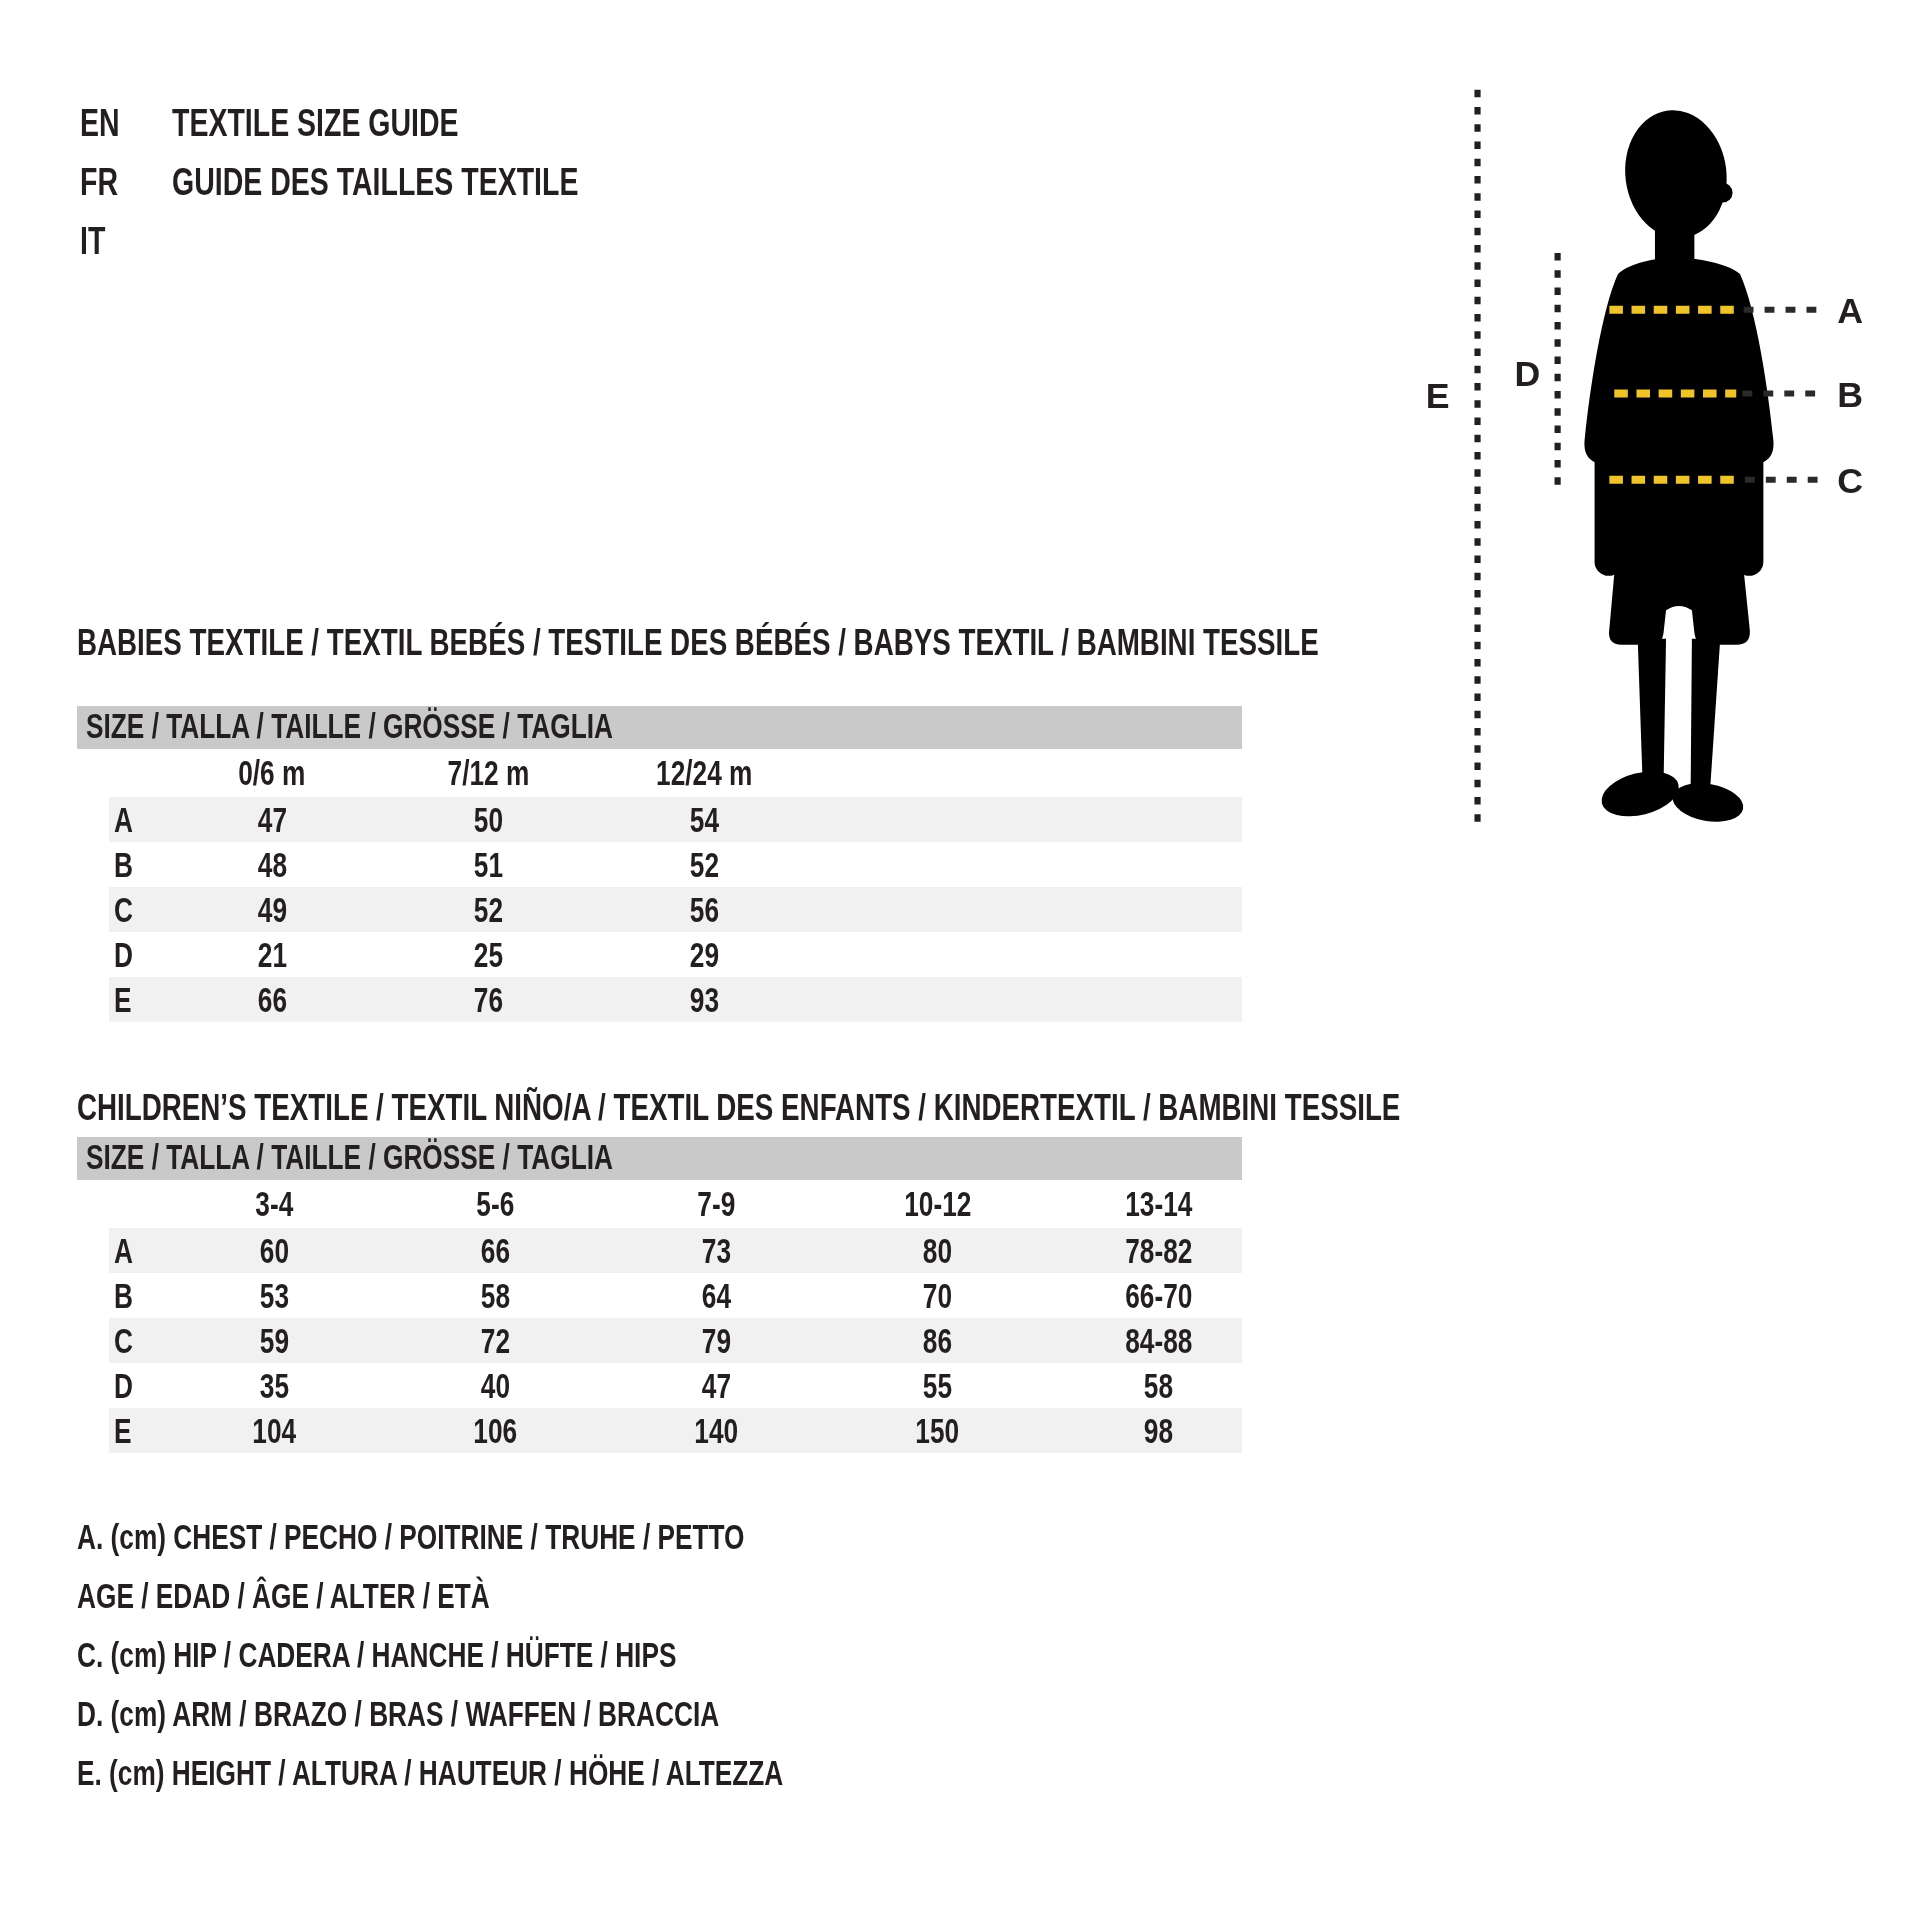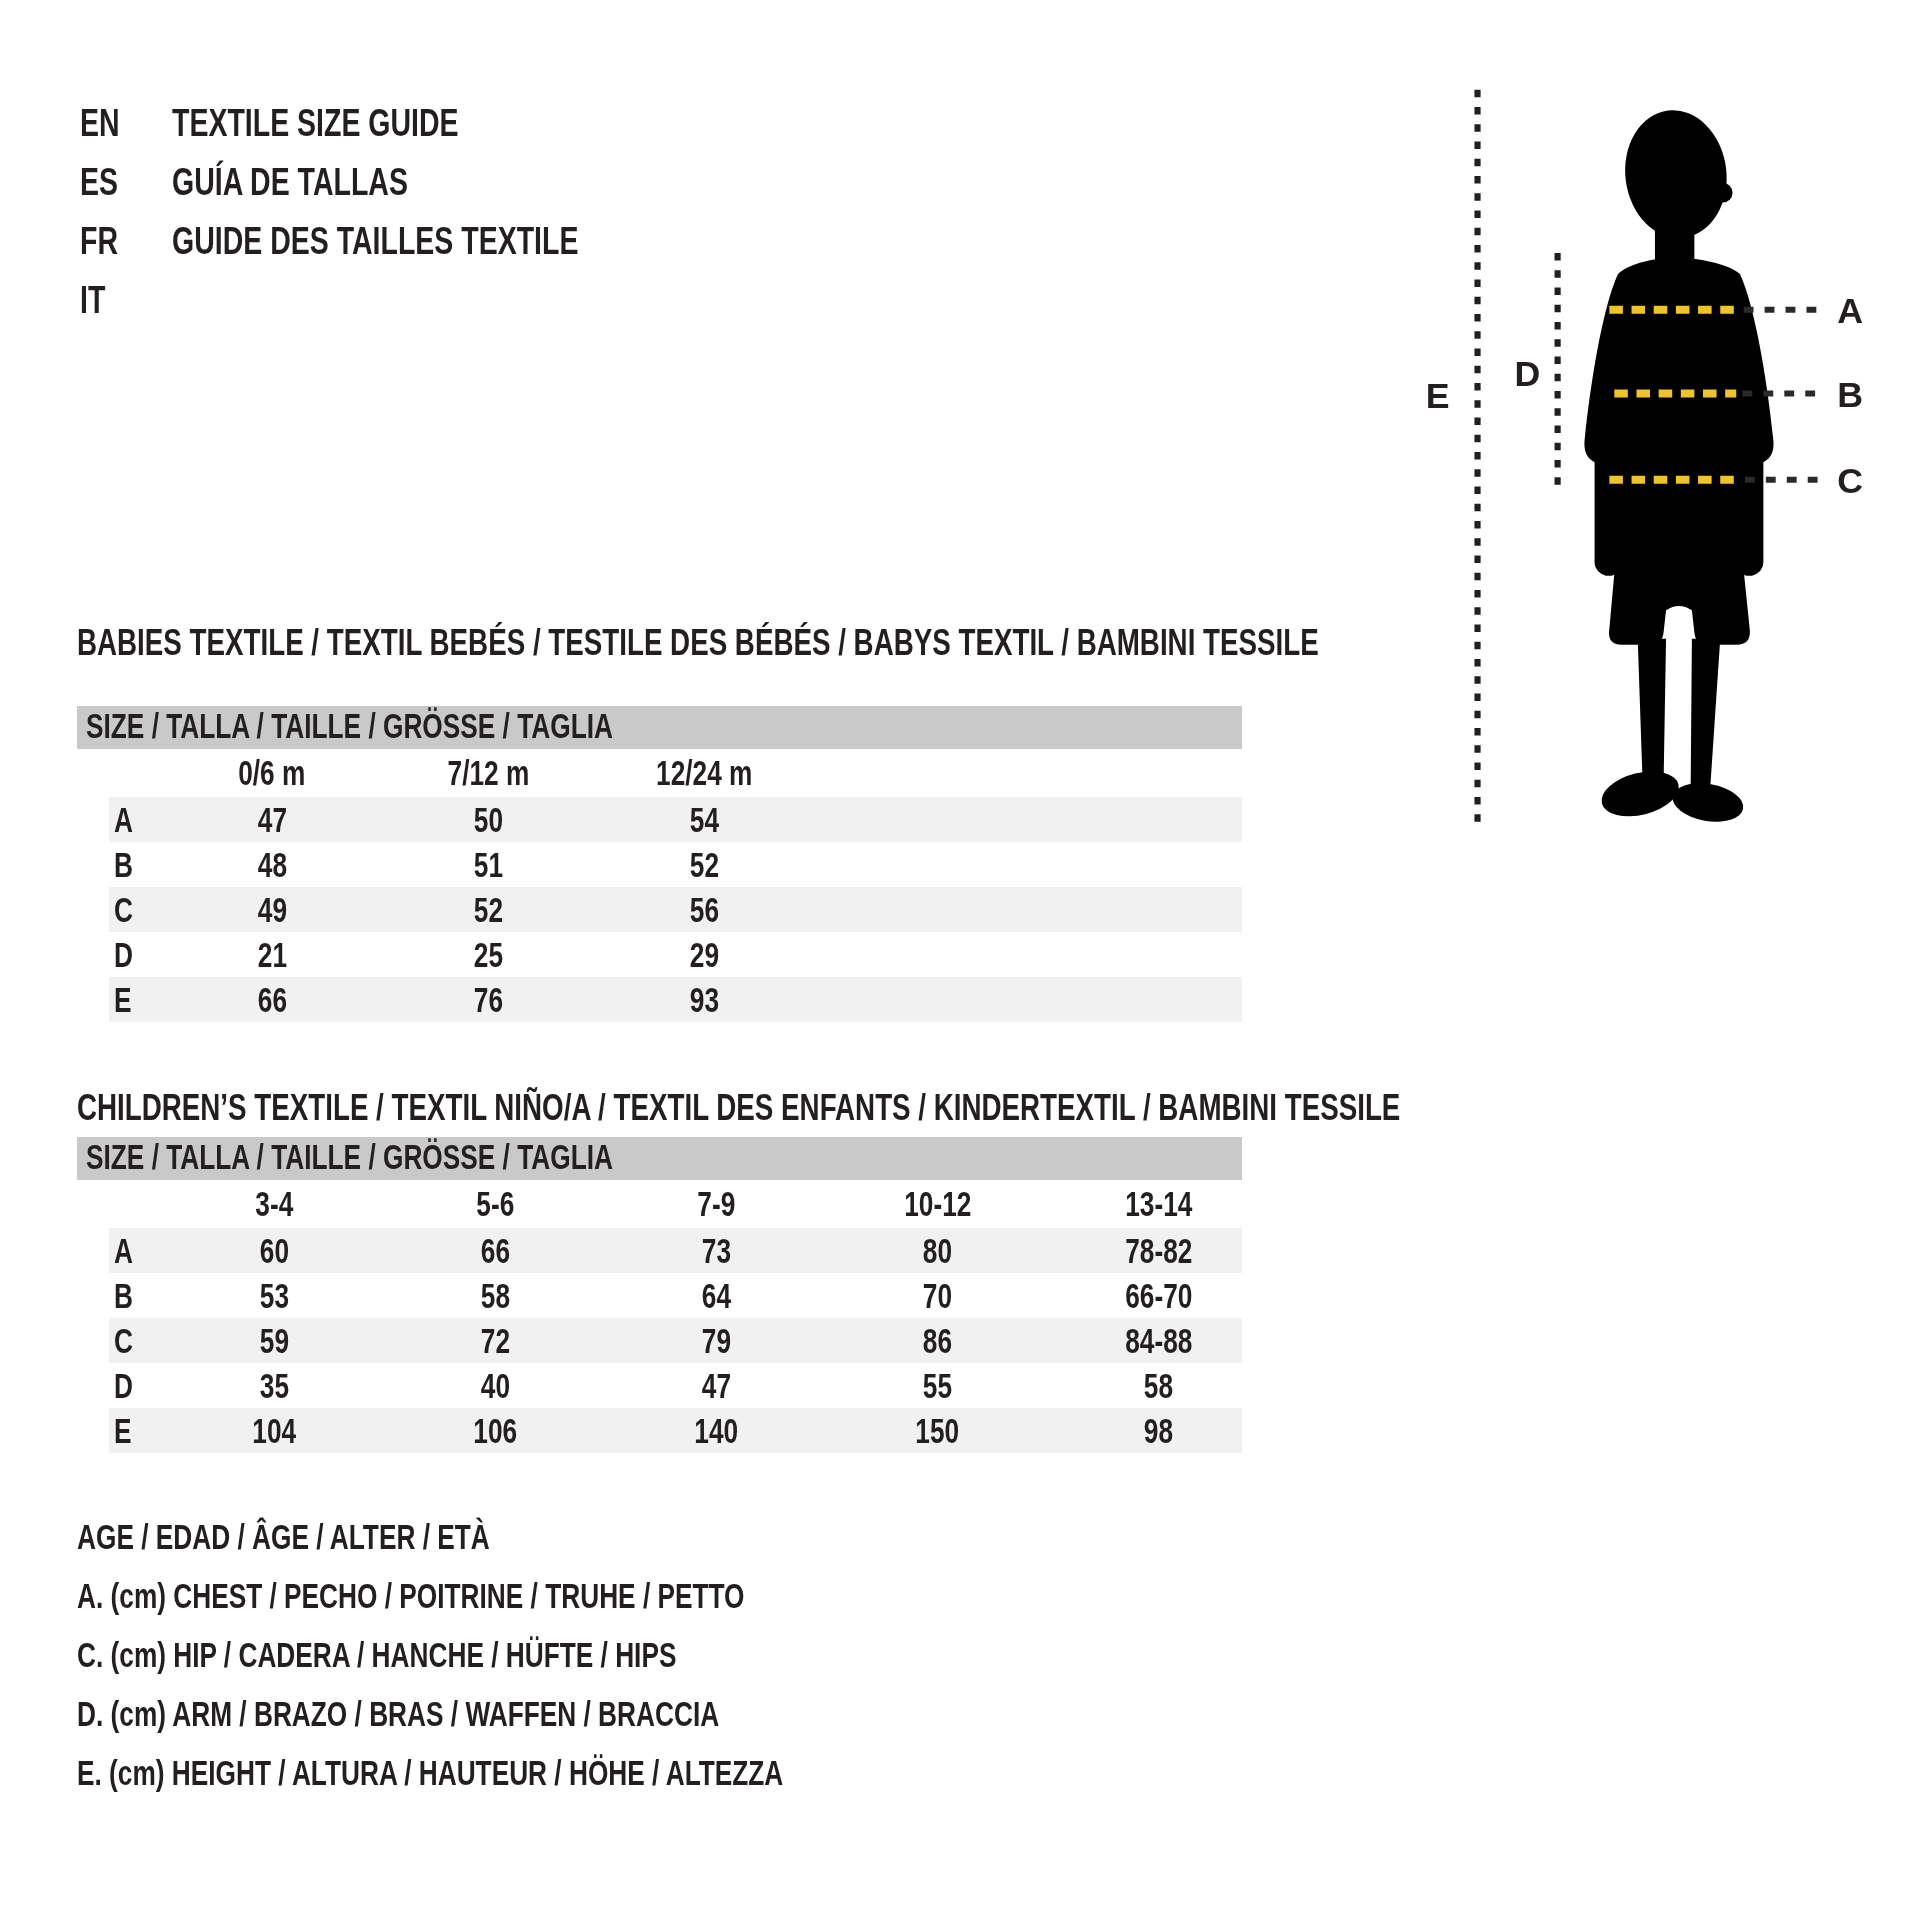"ES" div.lang-row { html: <div> <span><span>ES</span></span> <span><span>GUÍA DE TALLAS</span></span> </div> -> none }
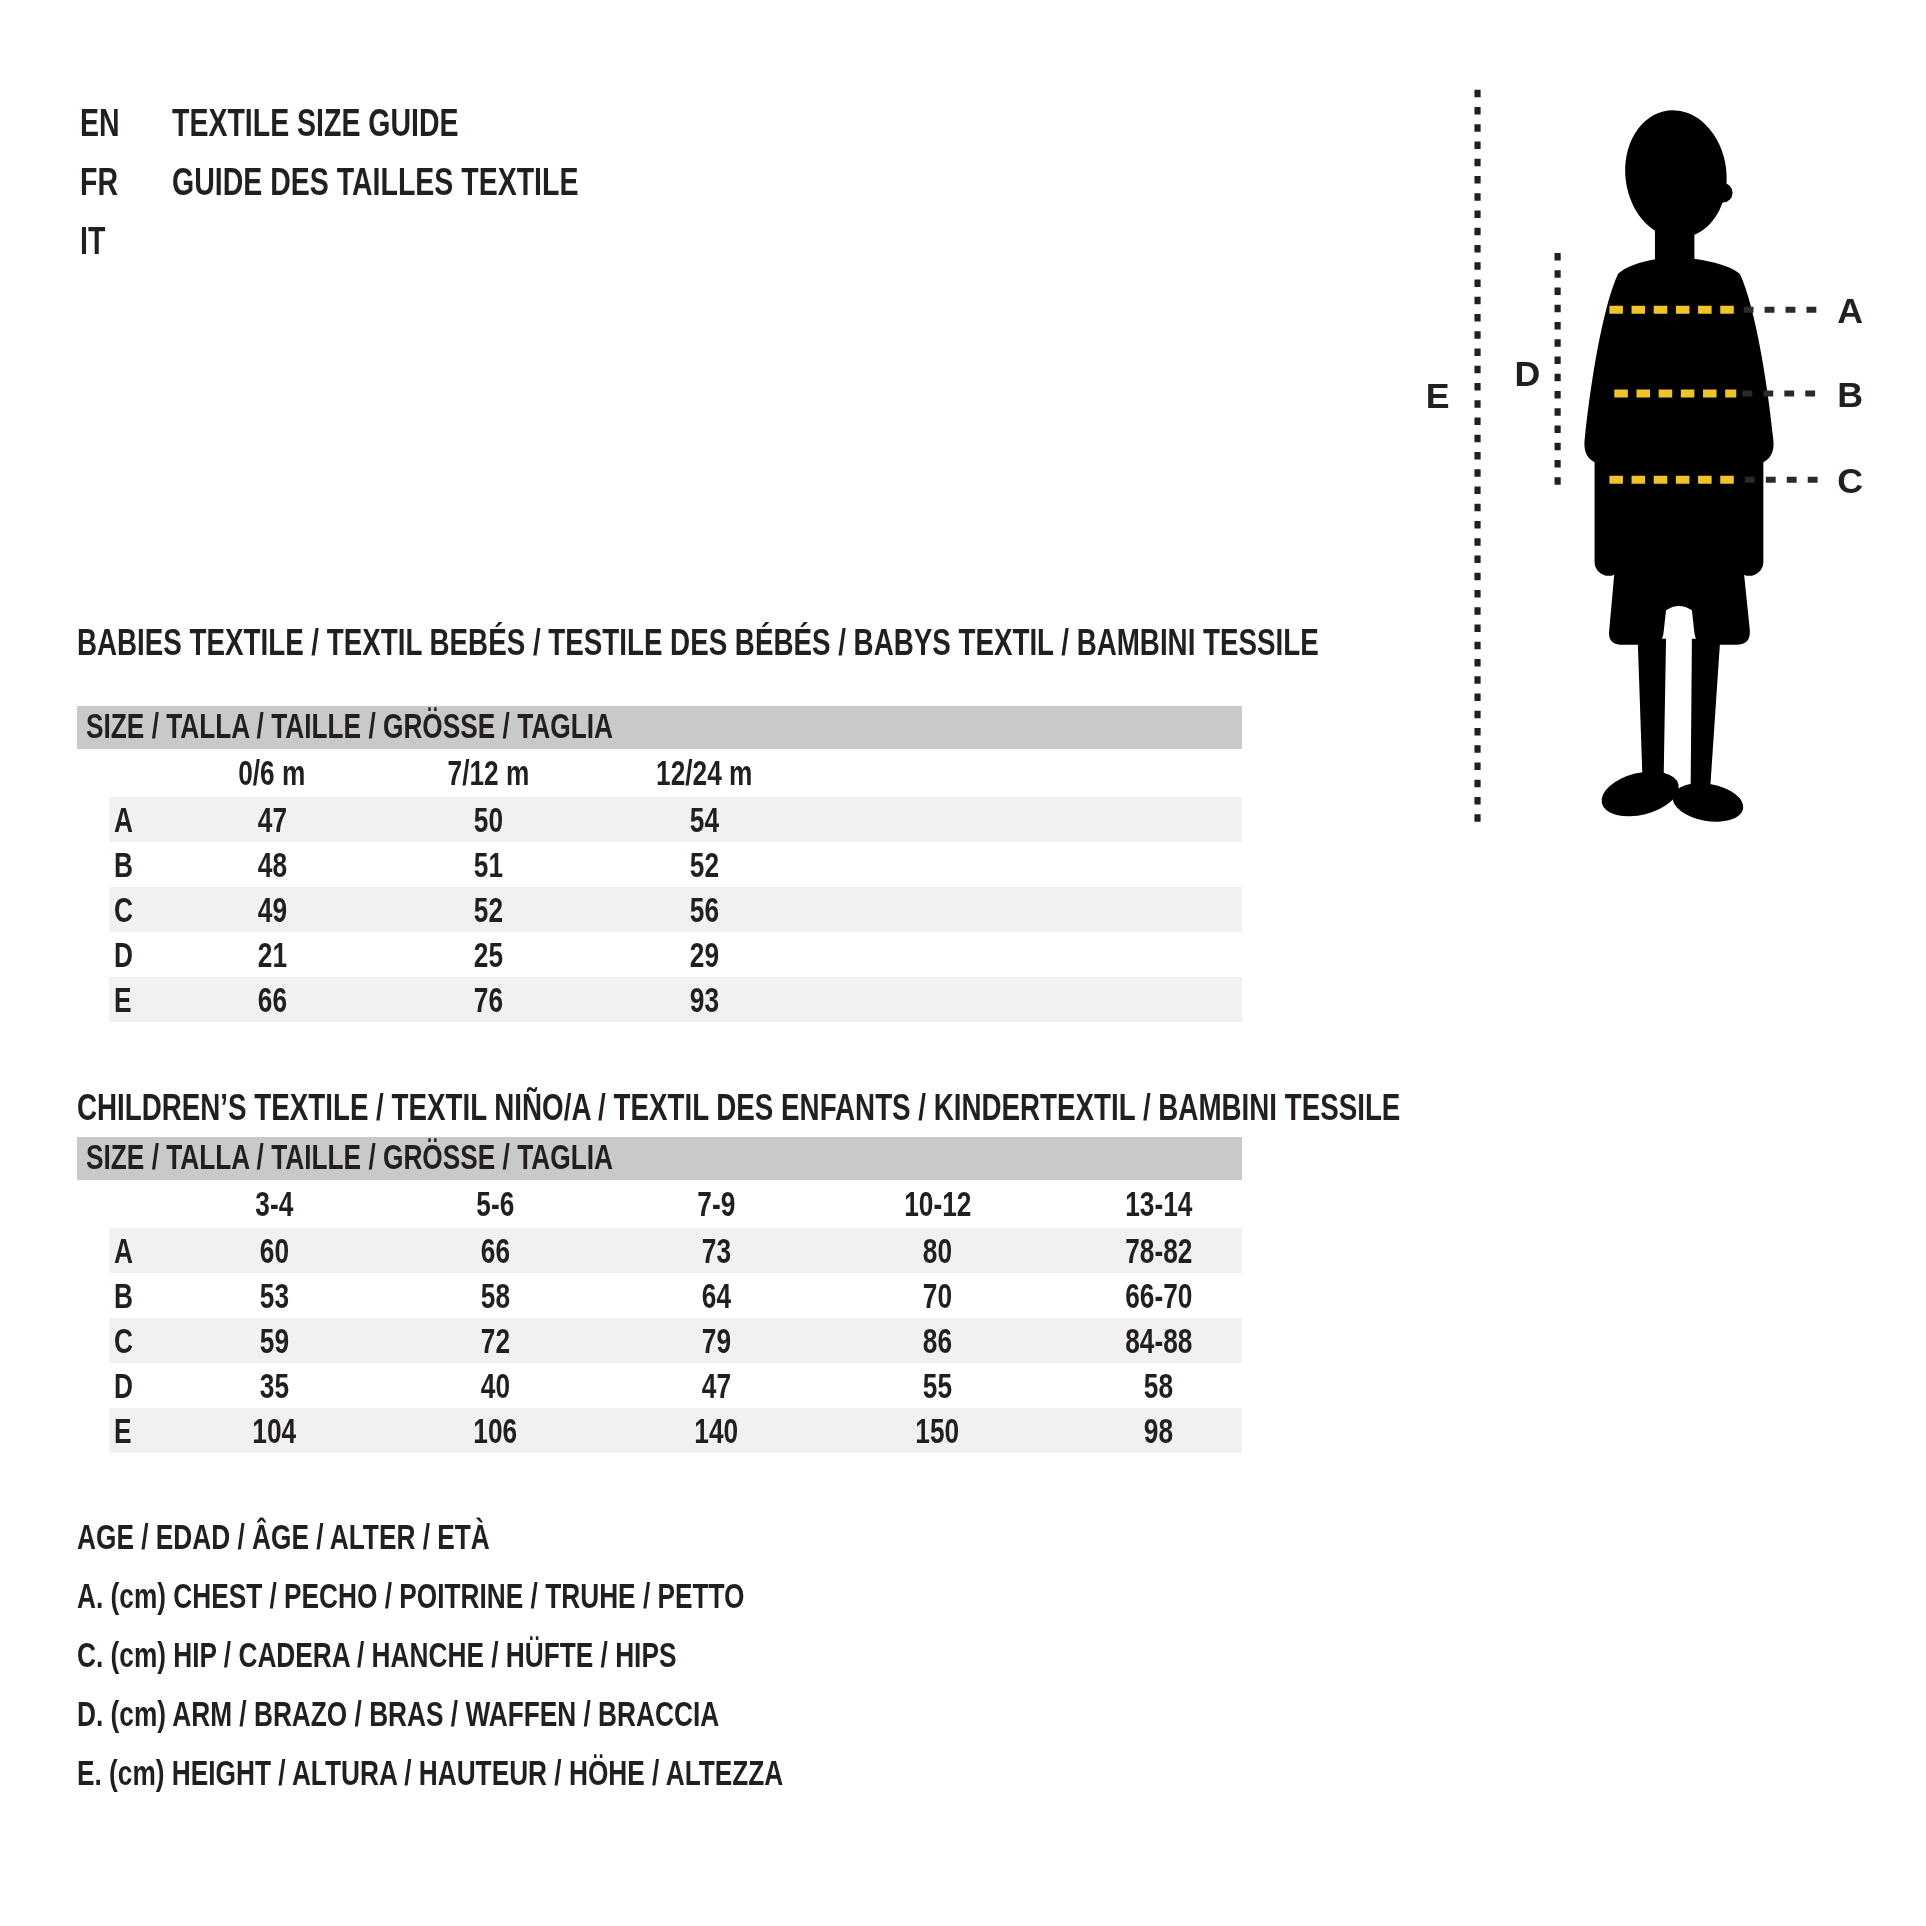"AGE / EDAD / ÂGE" div.legend-line { order: before "A. (cm) CHEST / PECHO" -> after "A. (cm) CHEST / PECHO" }
